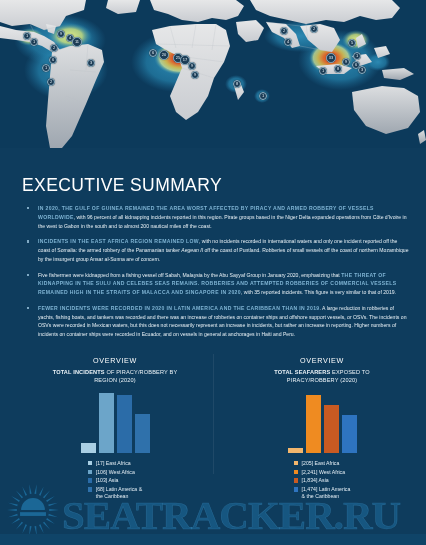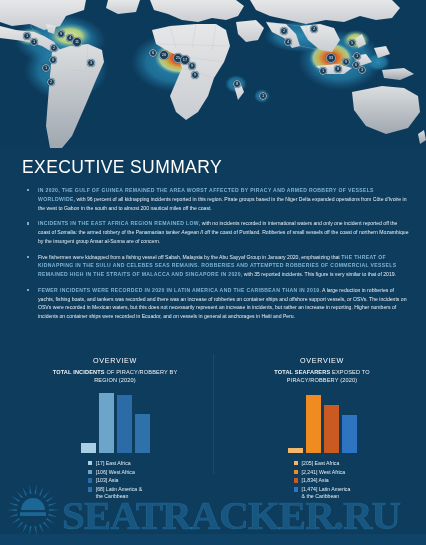"EXECUTIVE SUMMARY" #page-title { margin: 9px 0 8px 22px -> 27px 0 8px 22px }
